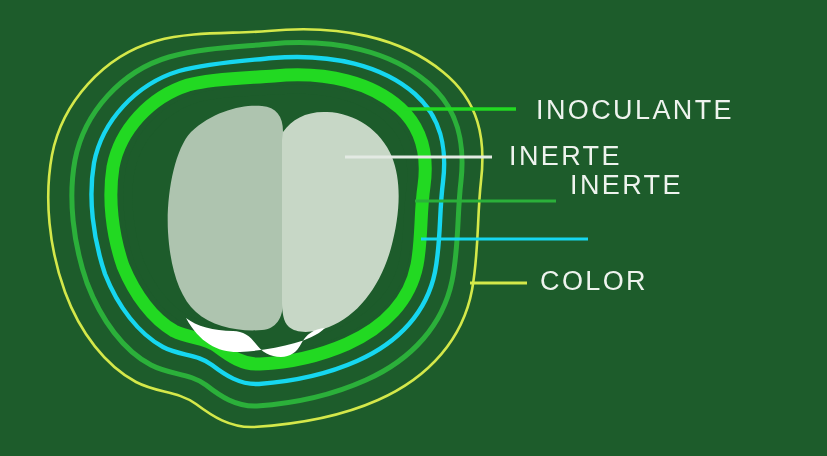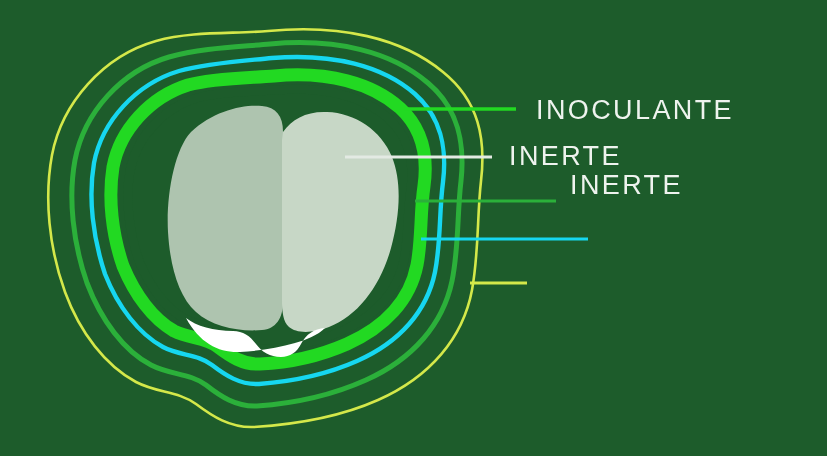"COLOR" div.legend-label { html: none -> <div>COLOR</div> }
